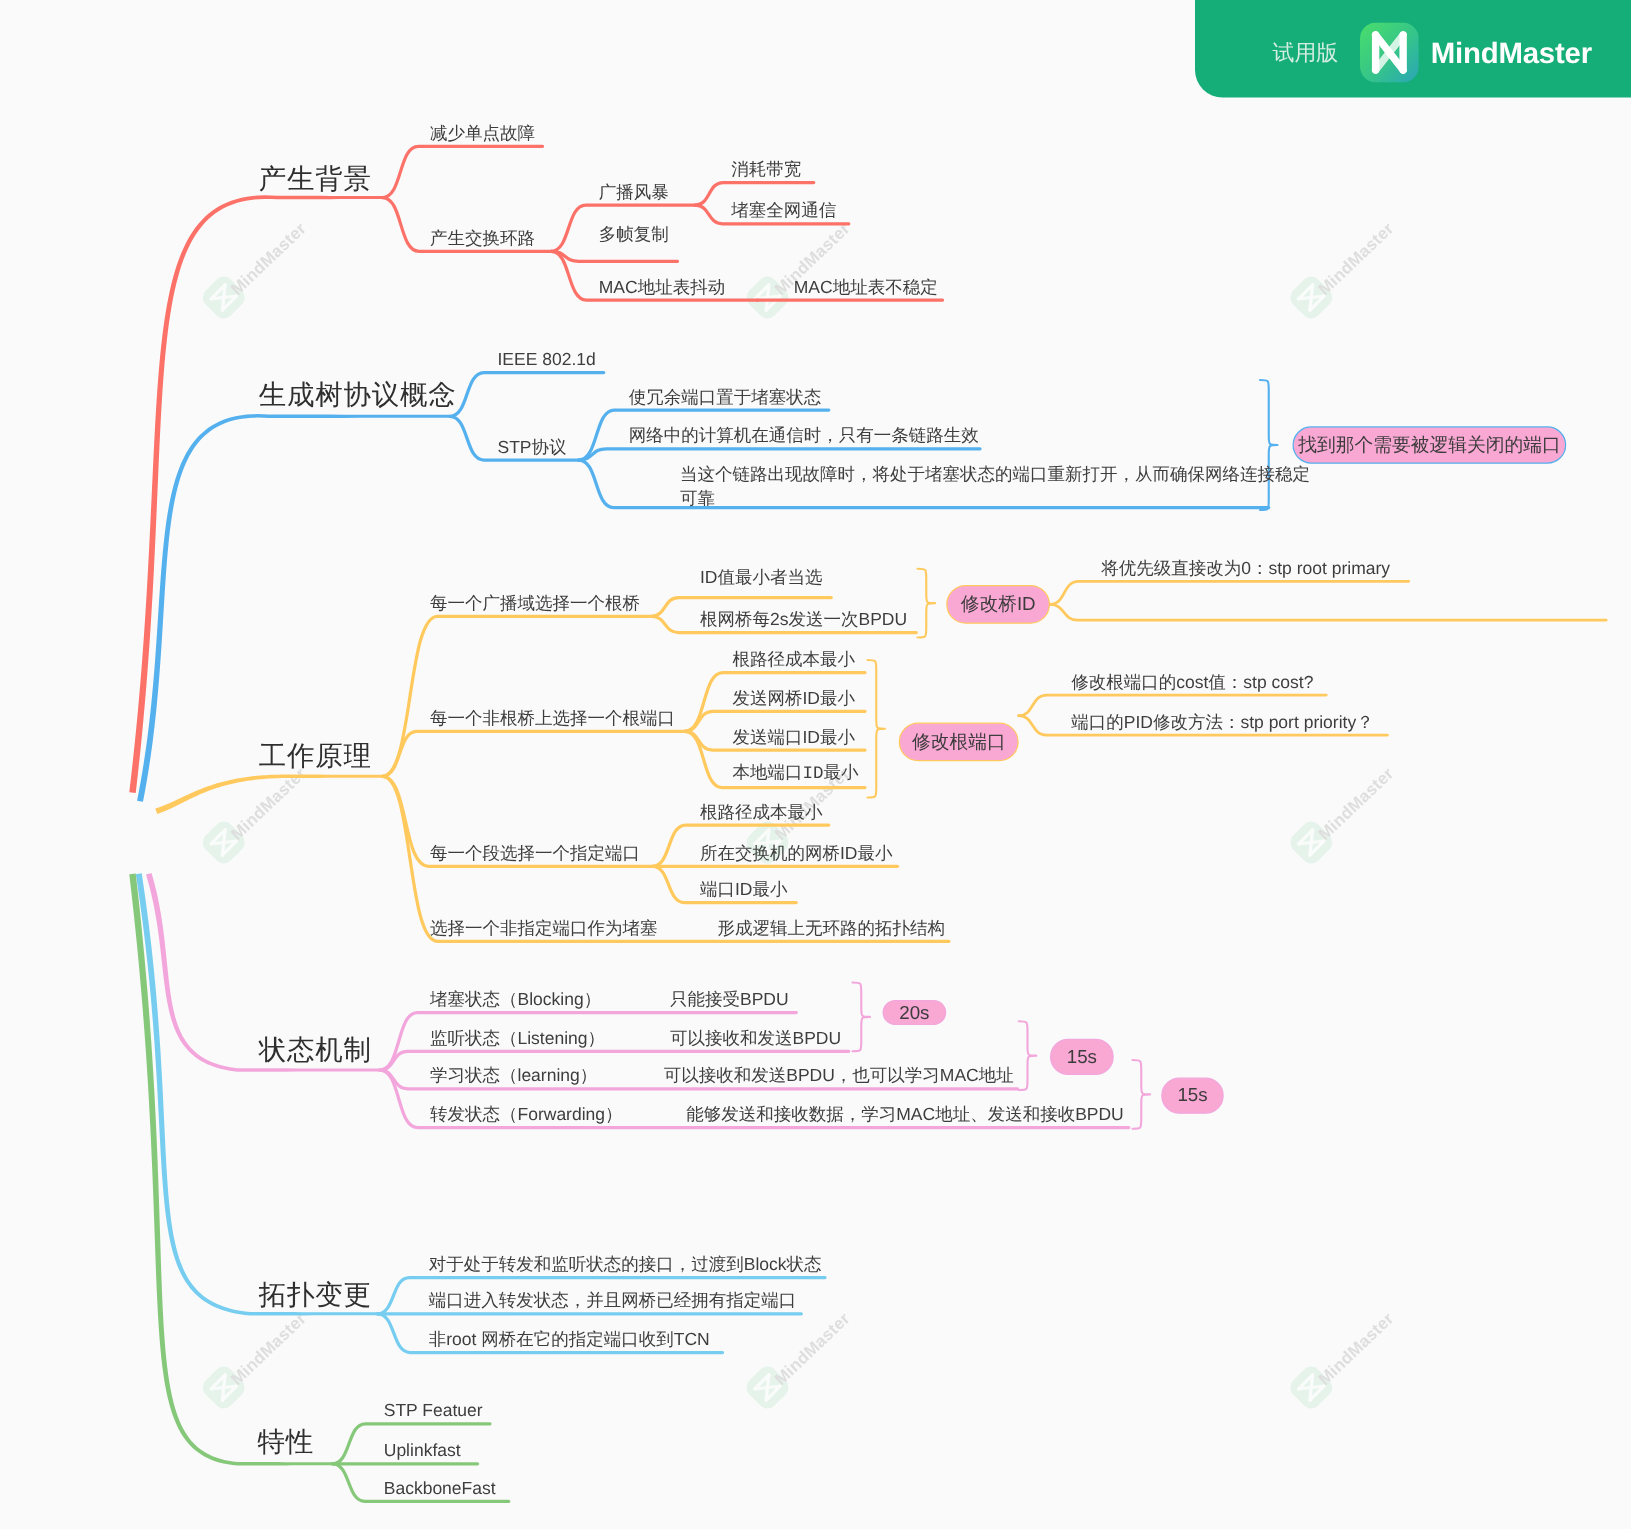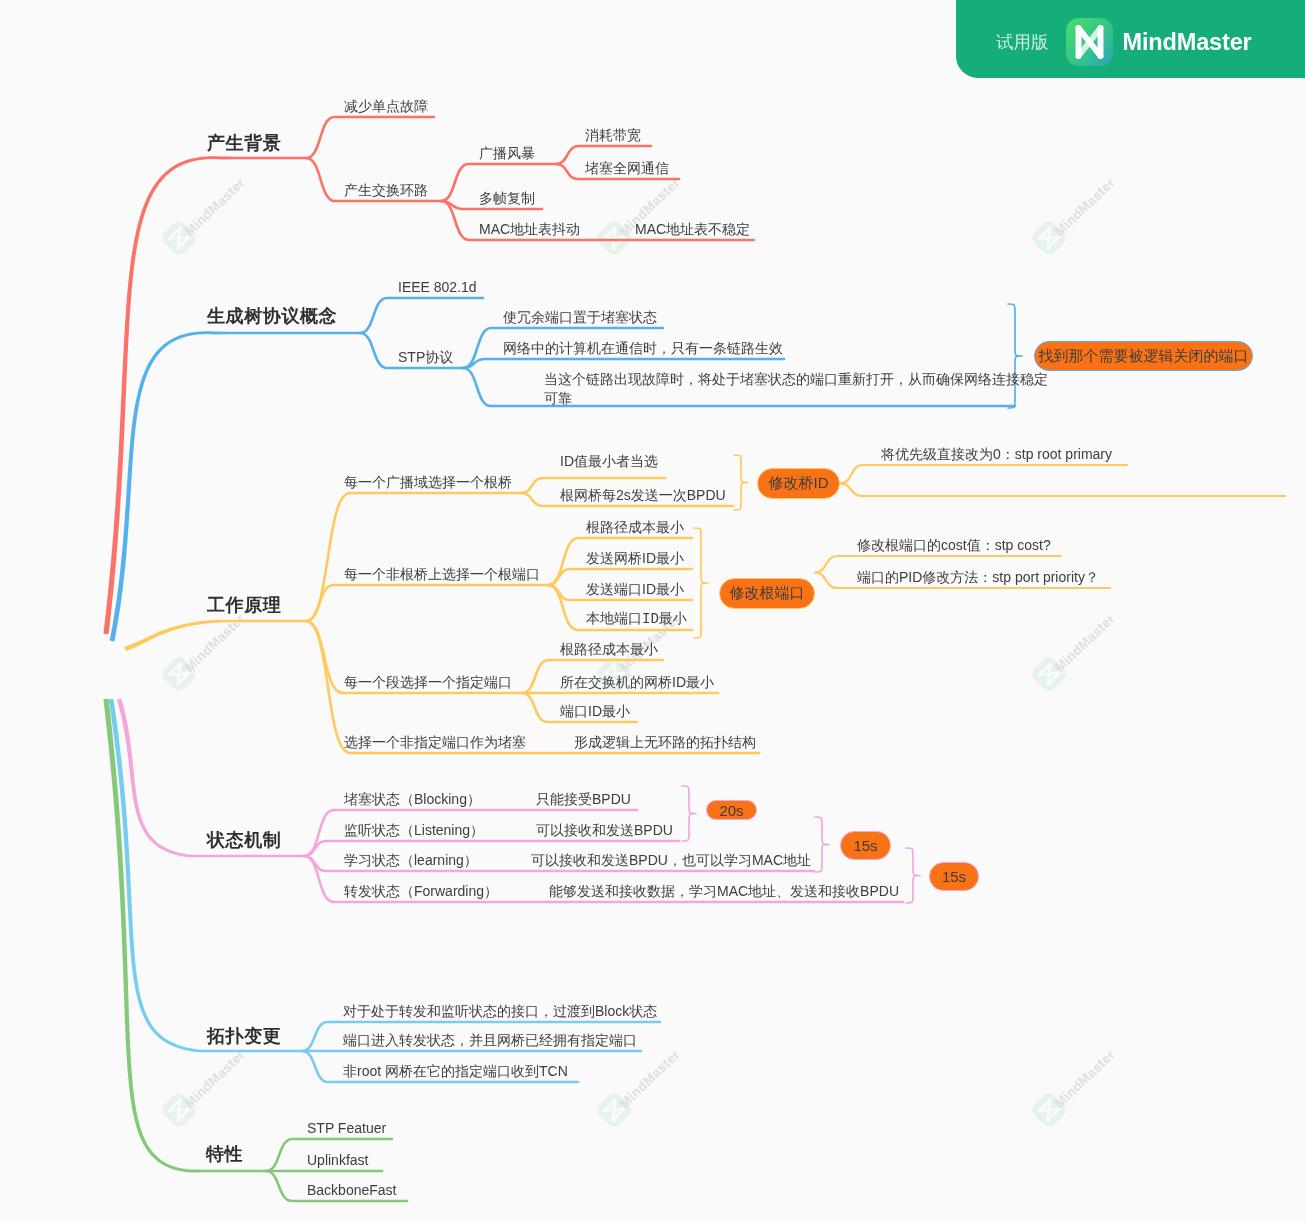"试用版" #badge .trial { margin-left: 40px -> 62px }
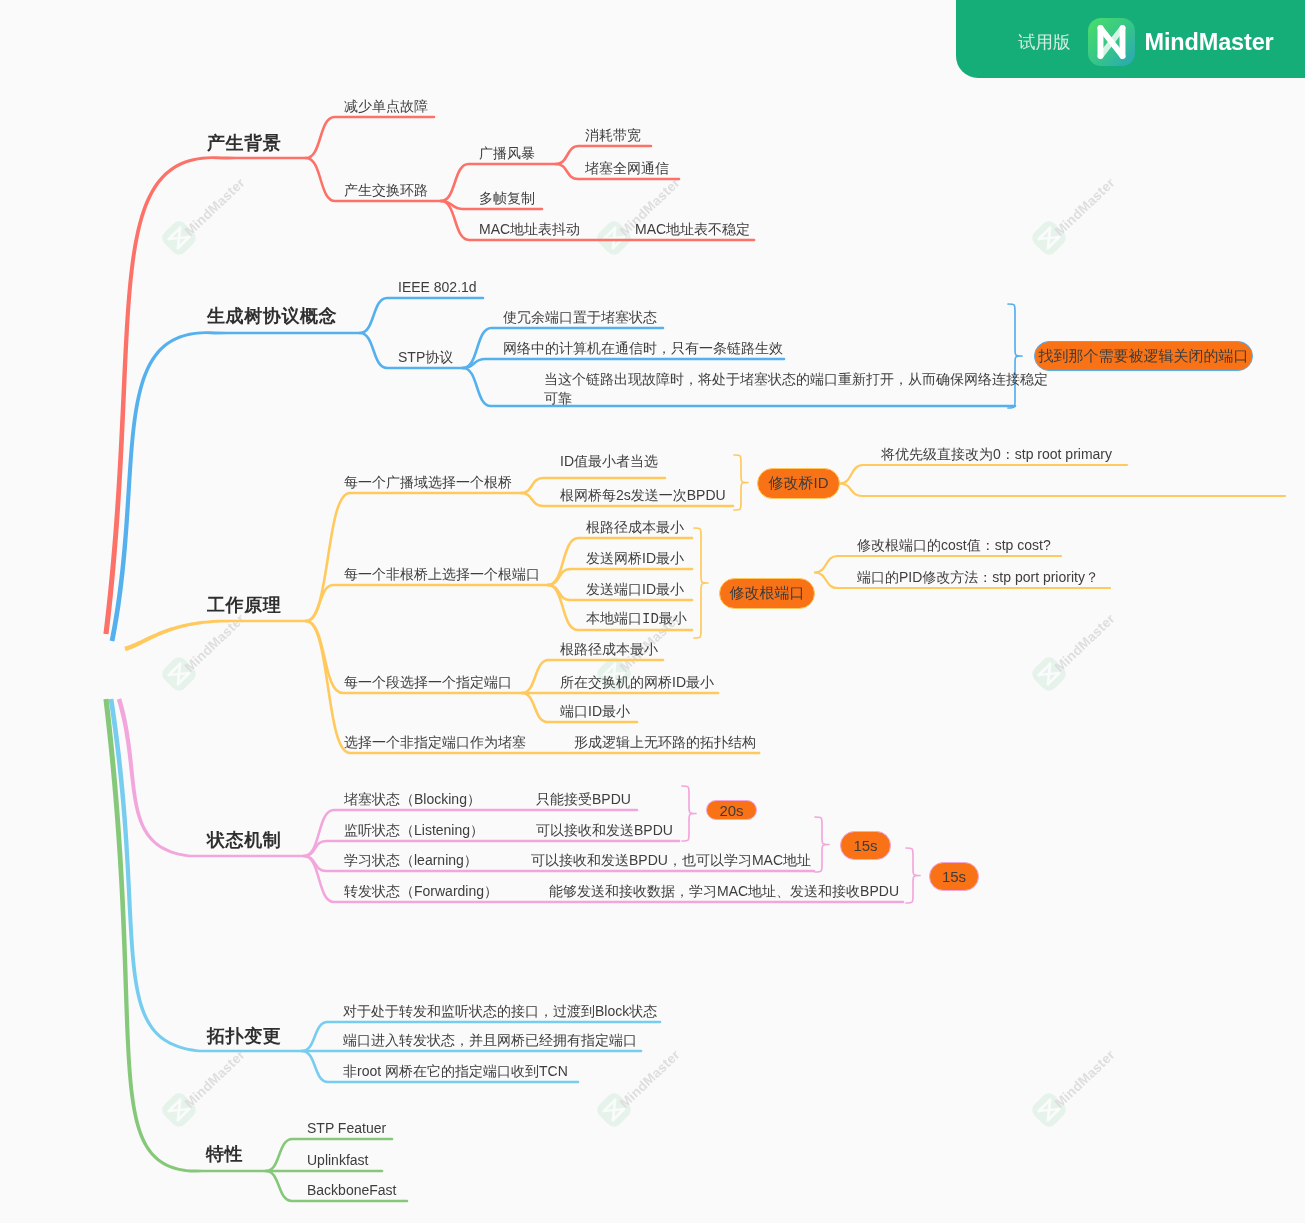"产生背景" .lbl.t1 { font-size: 18px -> 22px; font-weight: bold -> normal }
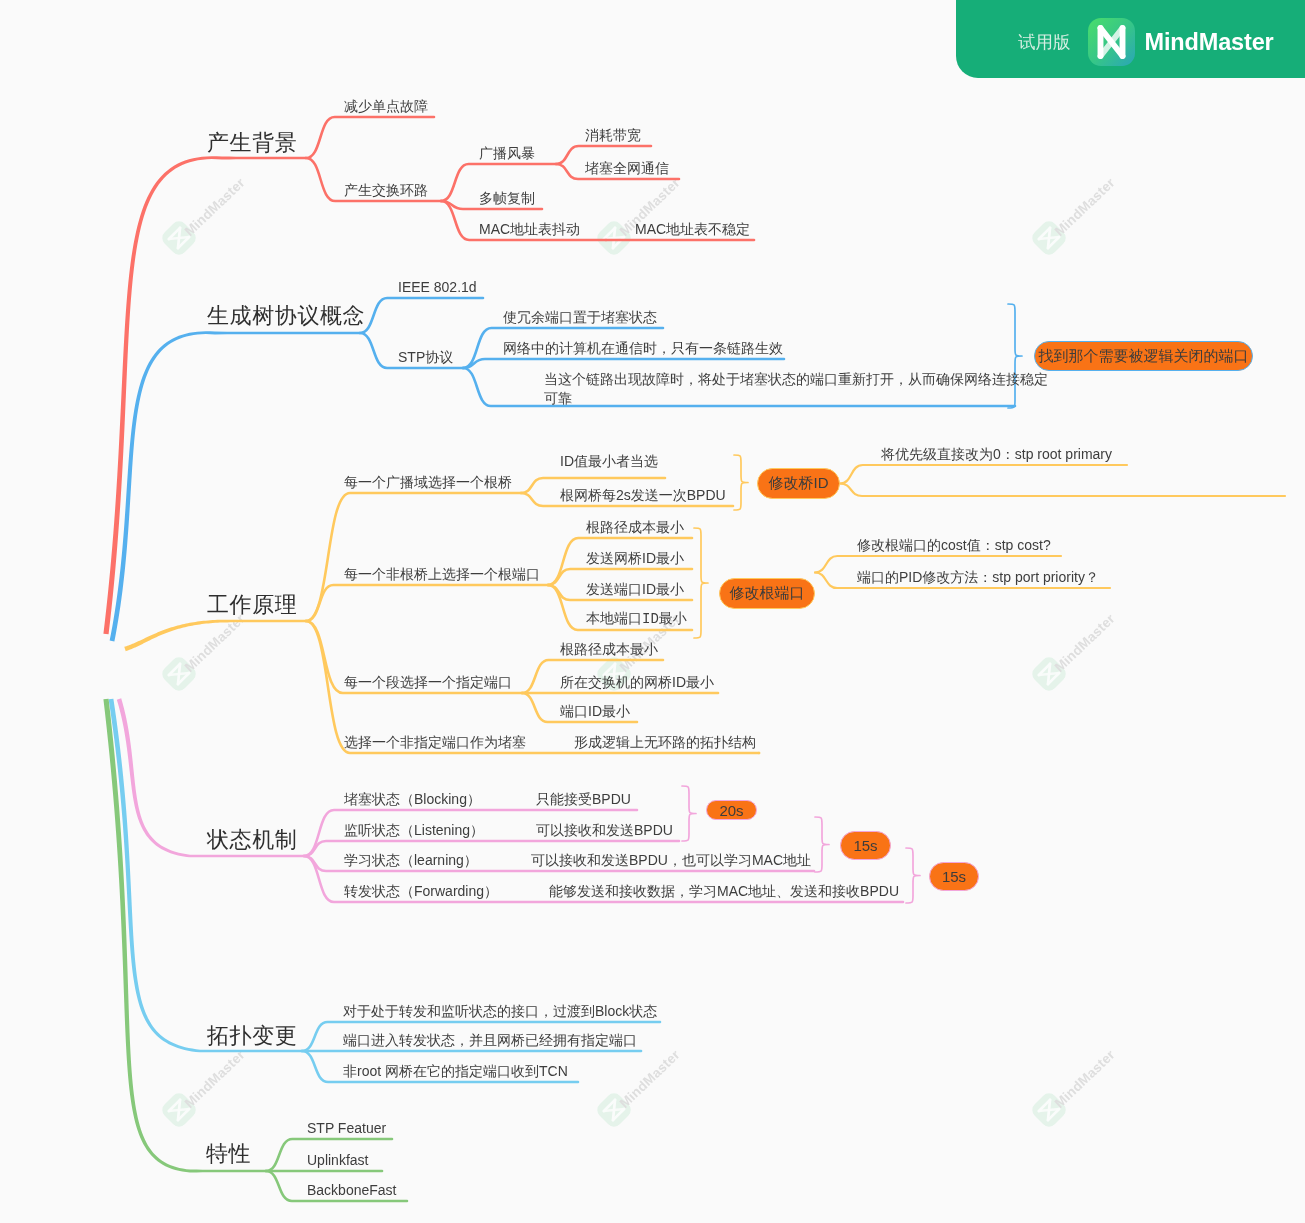"多帧复制" div.lbl { top: 189px -> 178px }
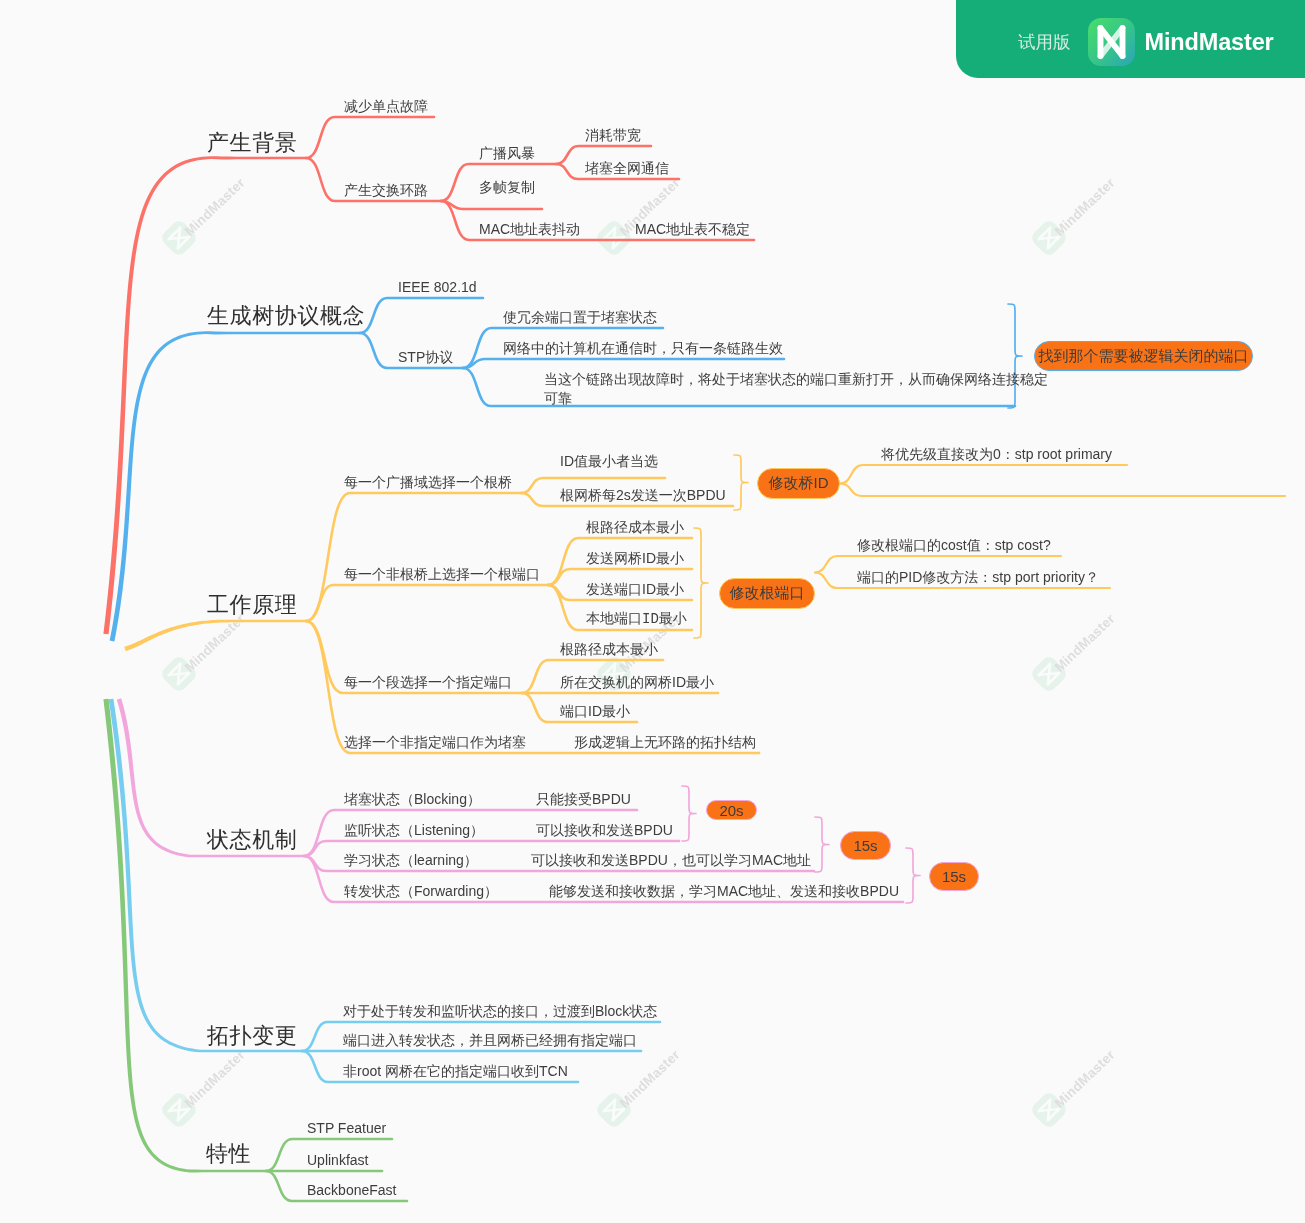"找到那个需要被逻辑关闭的端口" .sumlbl { background: #f97316 -> #f9a8d4 }
